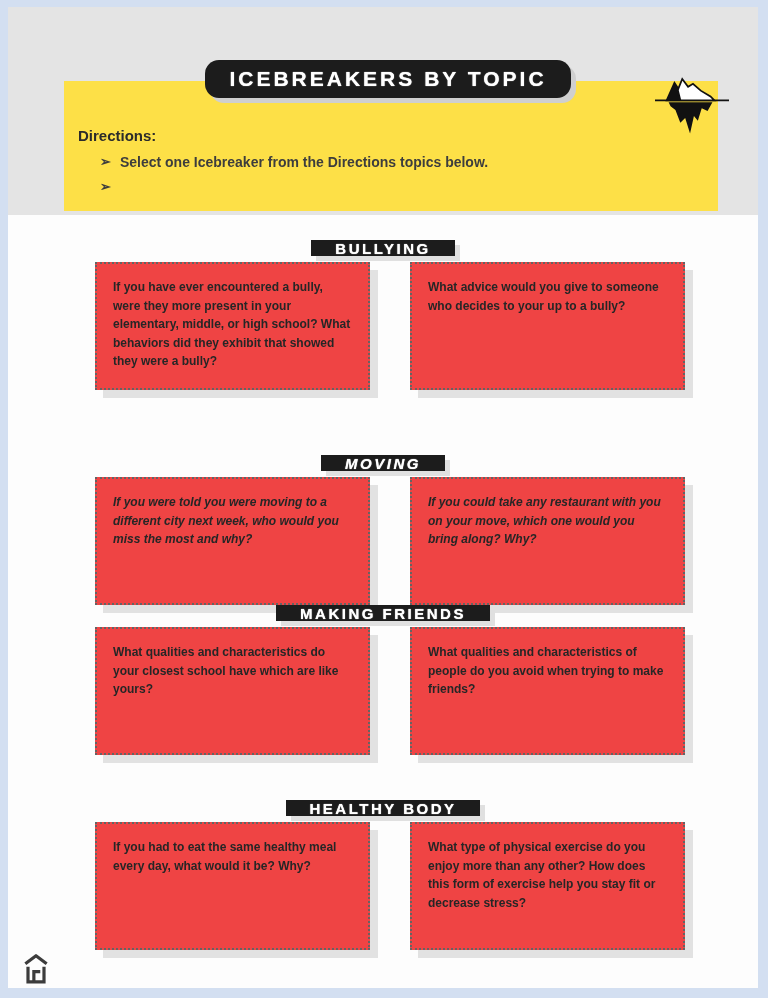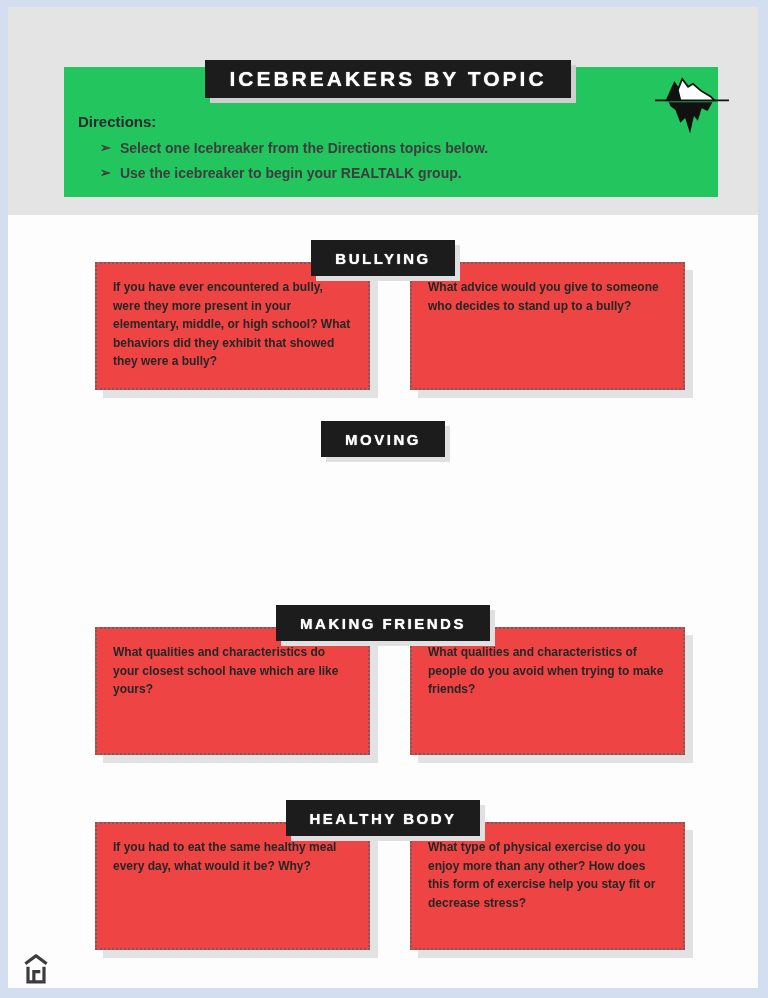"ICEBREAKERS BY TOPIC" .title-bar { border-radius: none -> 14px }
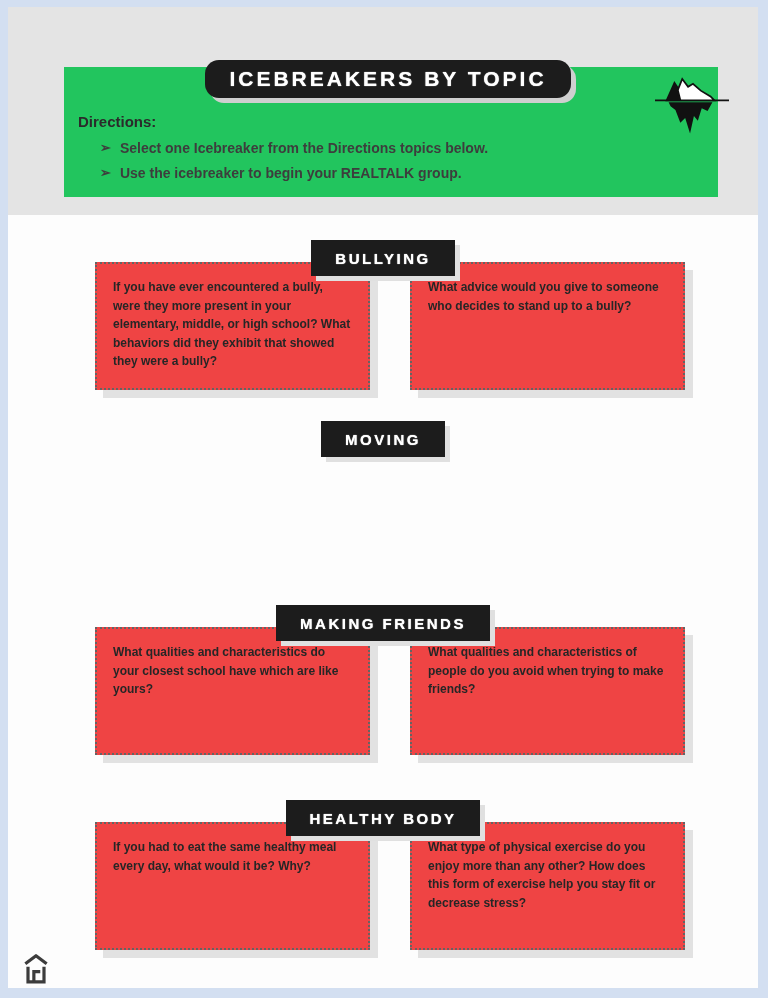"Directions:" .dir-panel { background: #22c55e -> #fde047; top: 60px -> 74px }
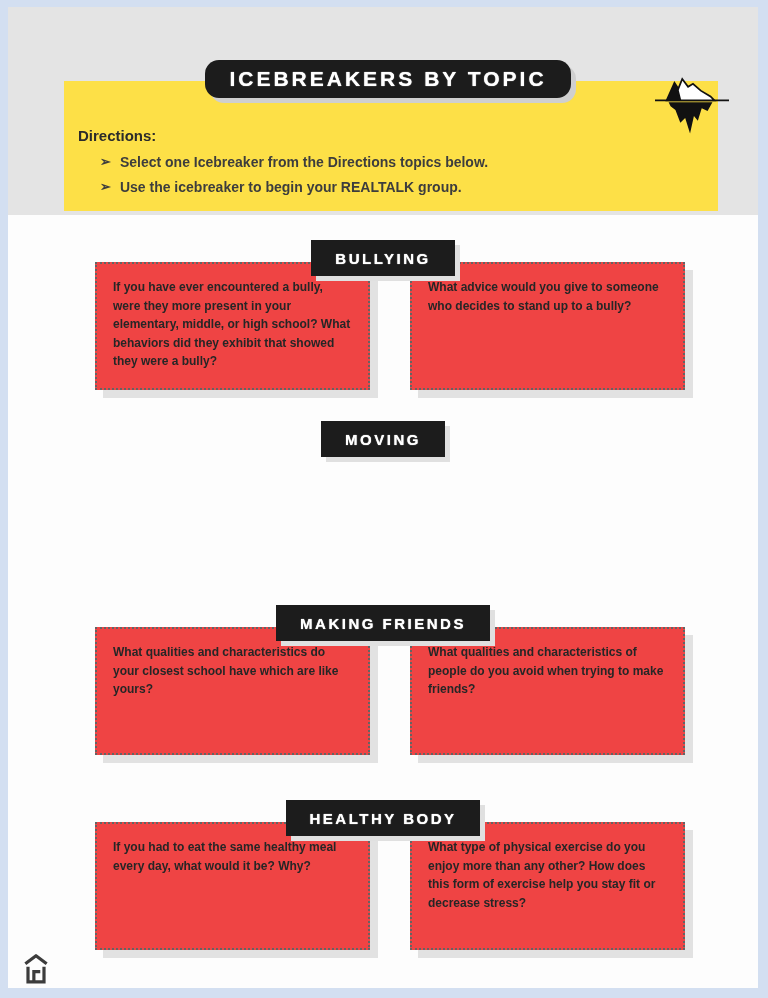"Use the icebreaker to begin" span.dir-text { html: <span>Use the icebreaker to begin your REALTALK group.</span> -> none }
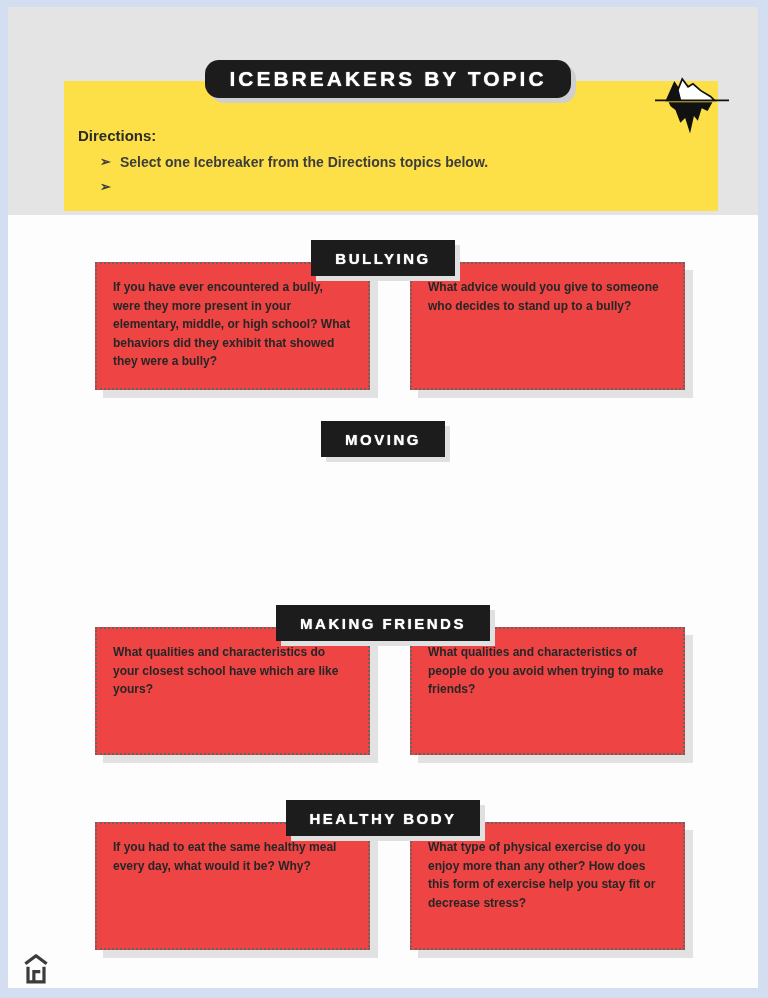"BULLYING" .sec-header { height: 36px -> 16px }
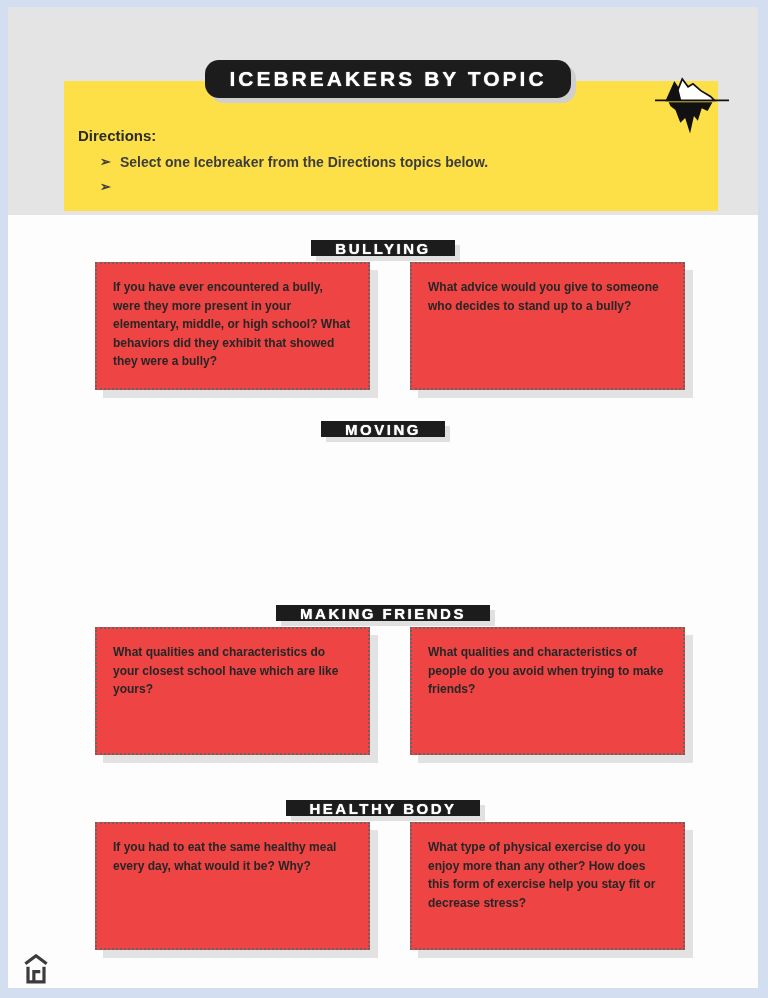"What advice would you give" div.card { text: stand -> your }
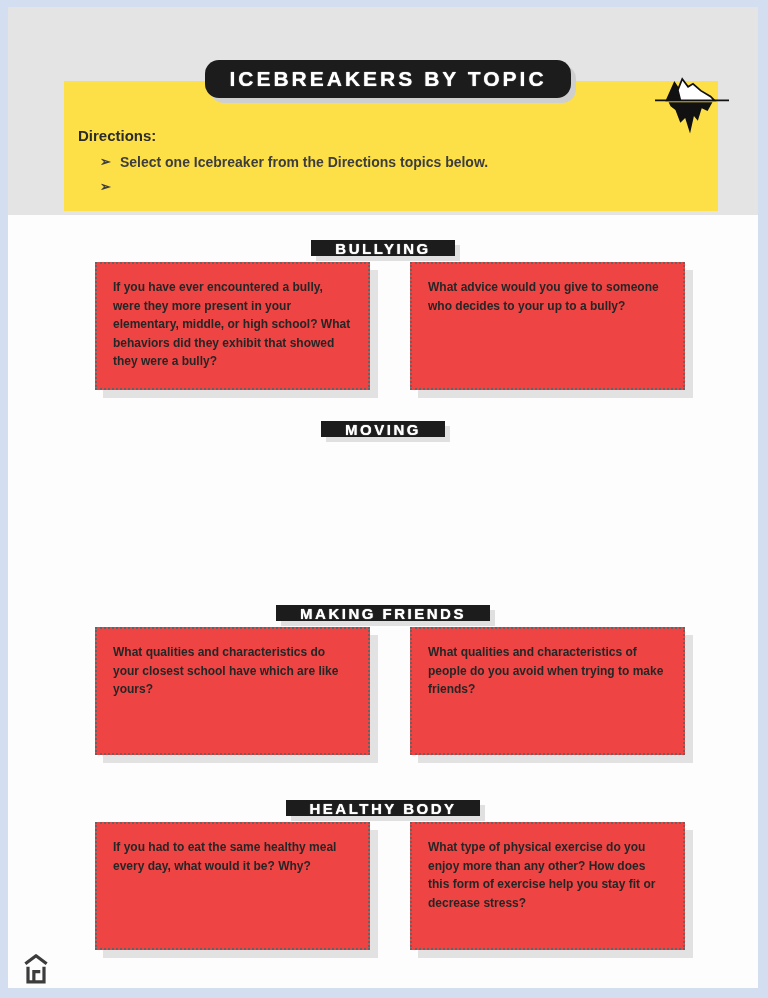"MOVING" .sec-2 { font-style: none -> italic; top: 414px -> 448px }
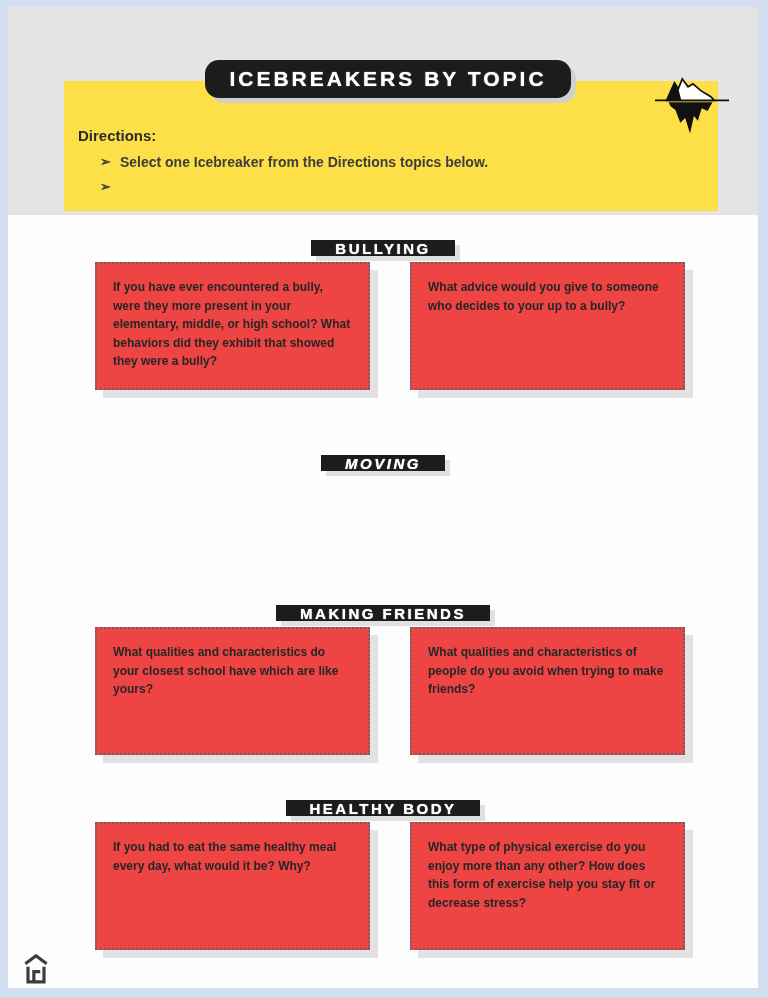"If you were told you" div.card { html: none -> <div>If you were told you were moving to a different city next week, who would you miss the most and why?</div> }
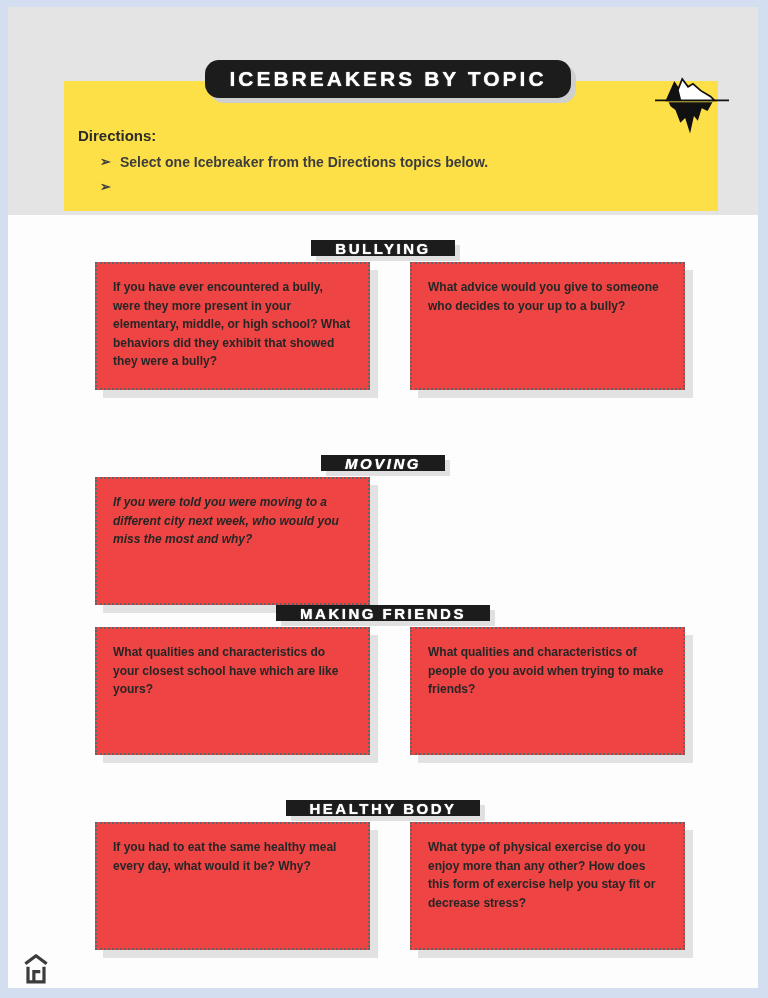"If you could take any" div.card { html: none -> <div>If you could take any restaurant with you on your move, which one would you bring along? Why?</div> }
